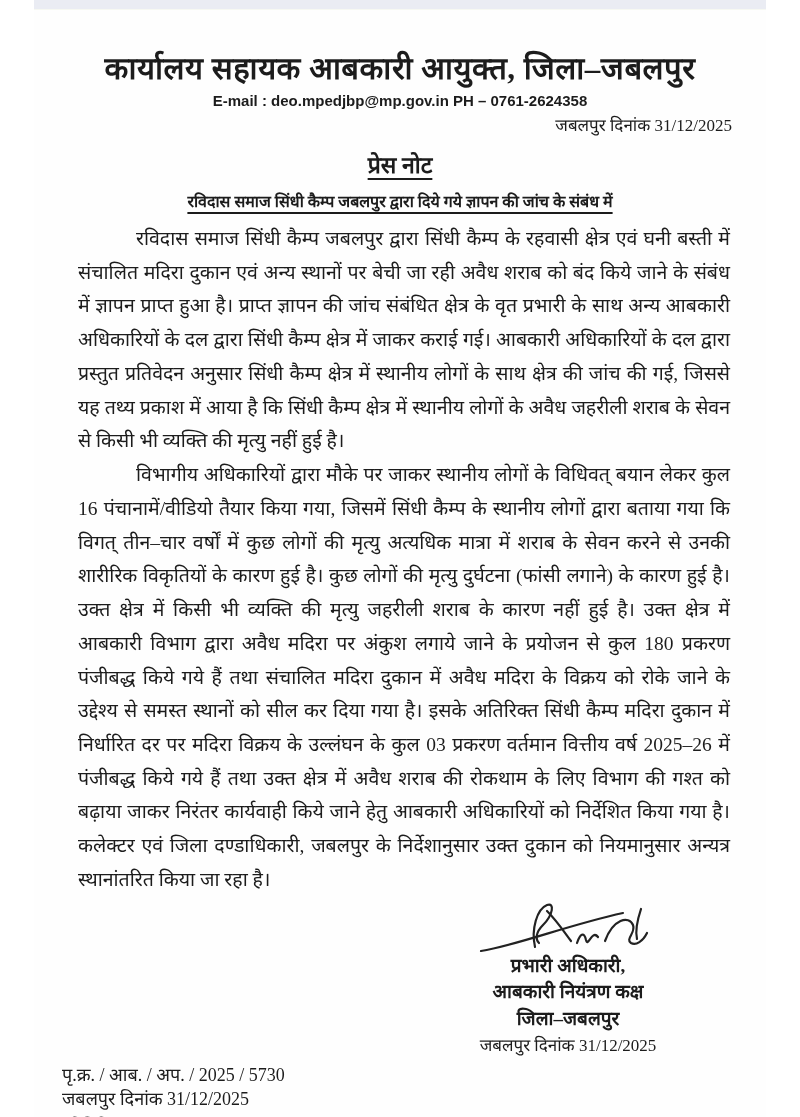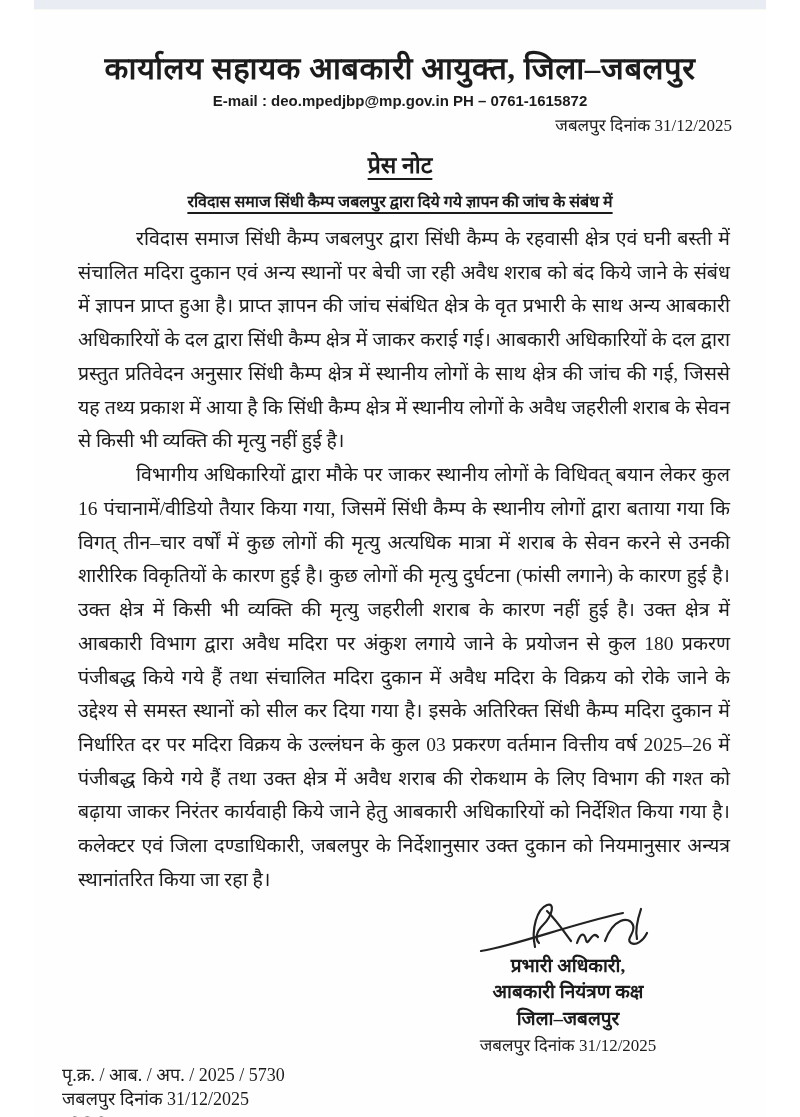"E-mail : deo.mpedjbp@mp.gov.in PH –" div.email-line { text: 0761-1615872 -> 0761-2624358 }
